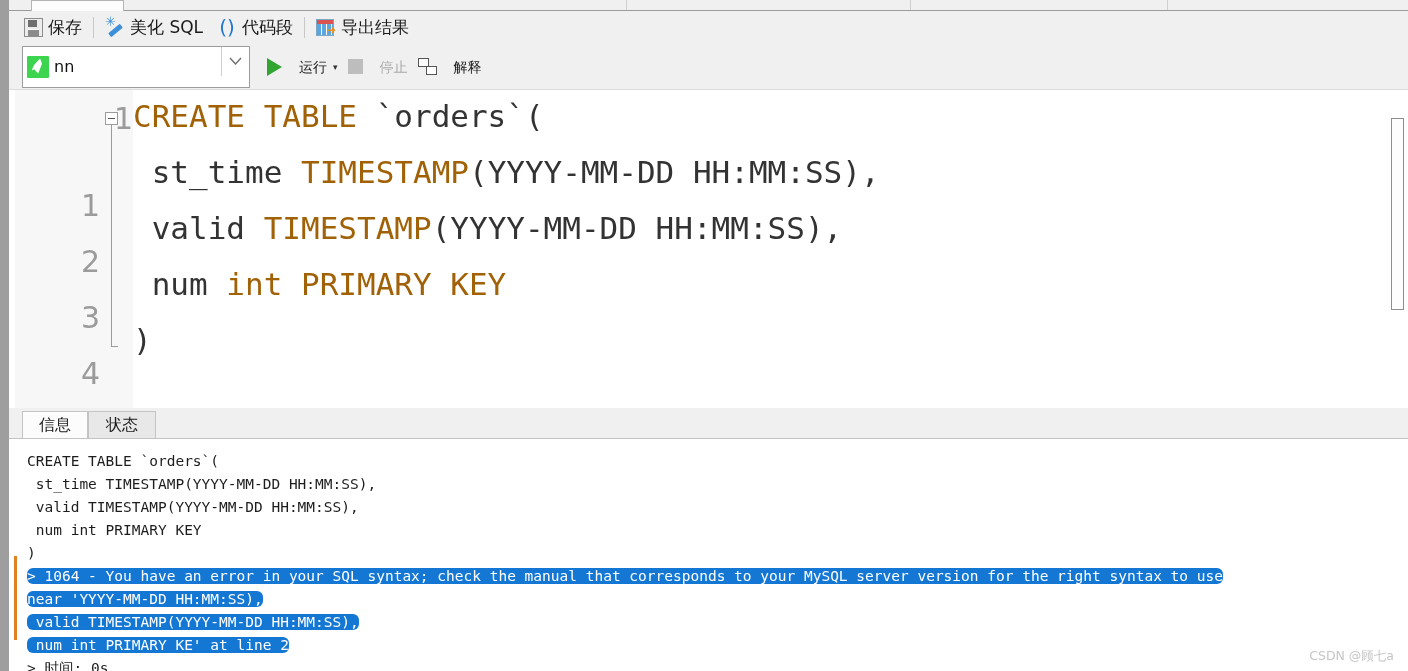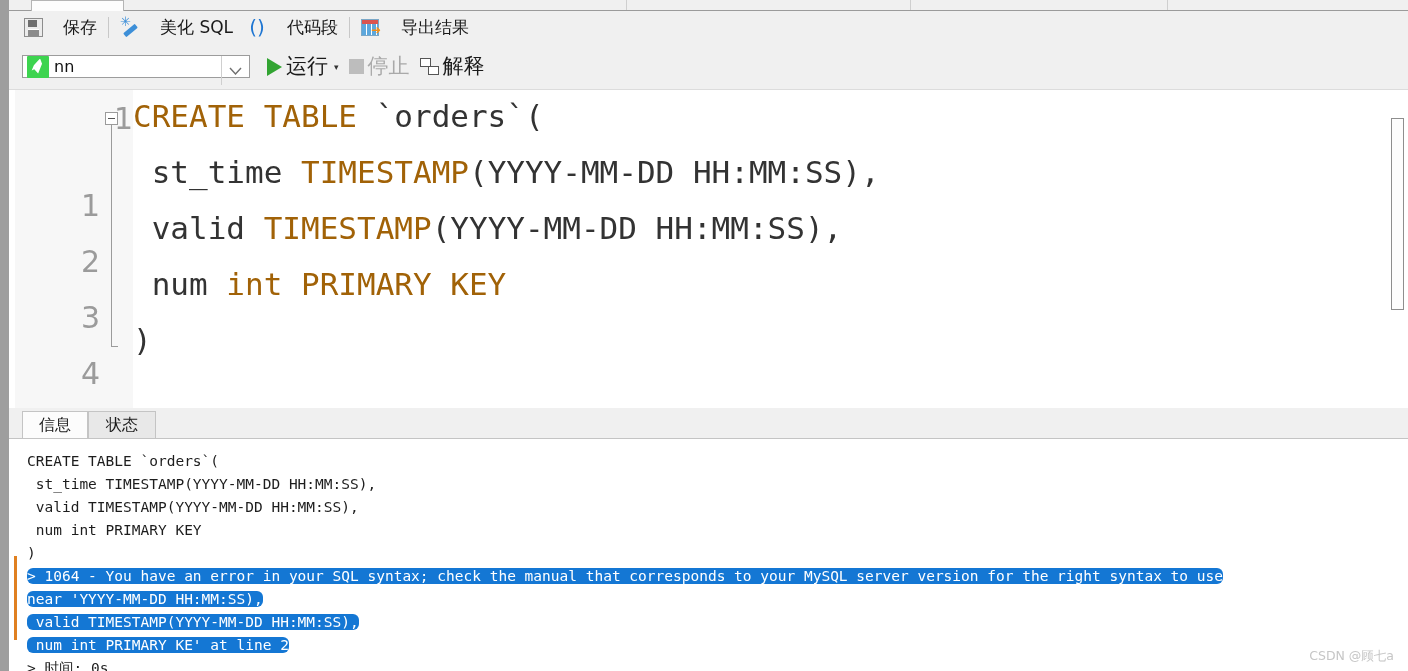"保存" .tb-item { gap: 20px -> 5px }
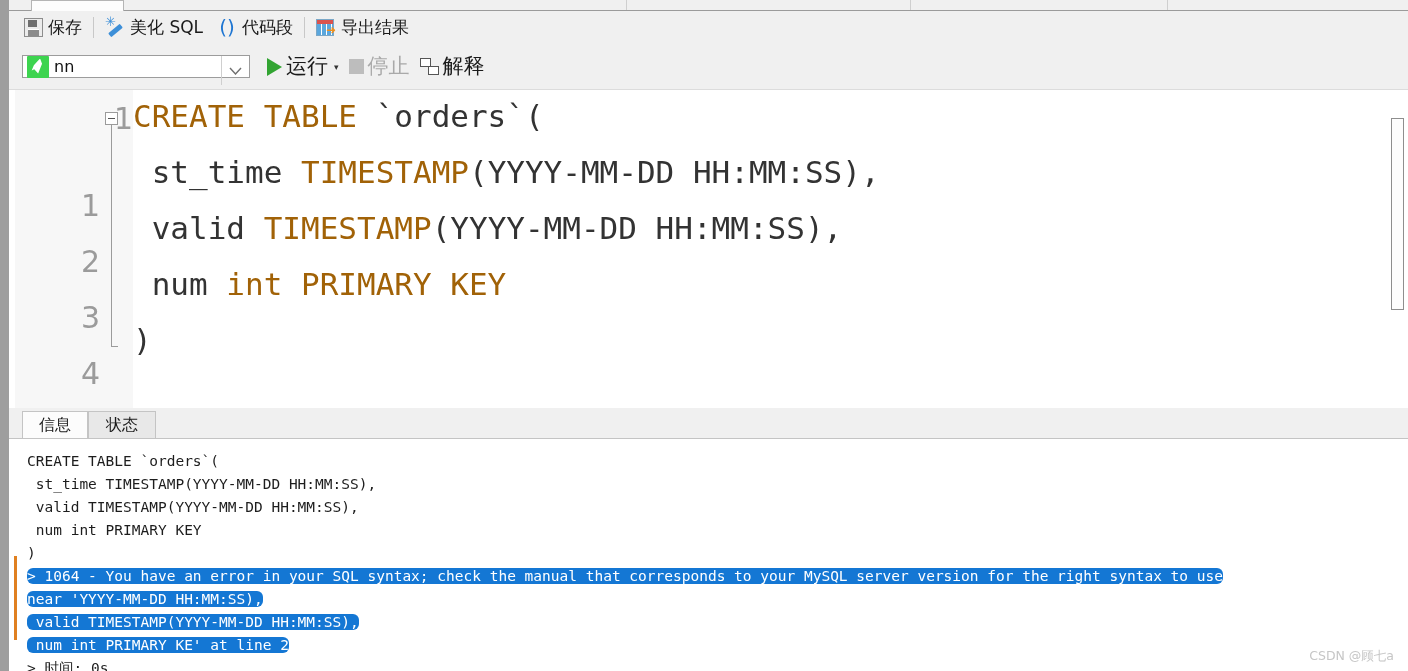"nn" .combo { height: 23px -> 42px }
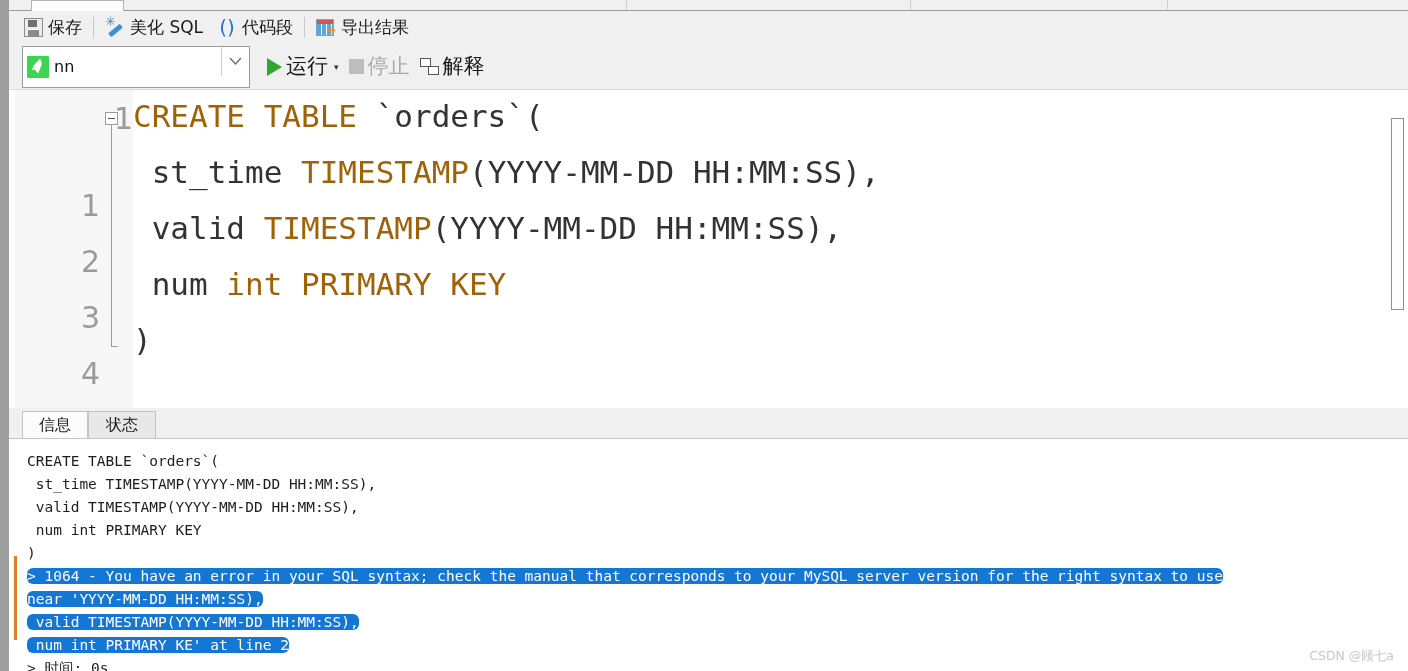"运行" .act-label { font-size: 21px -> 14px; margin-left: none -> 13px }
